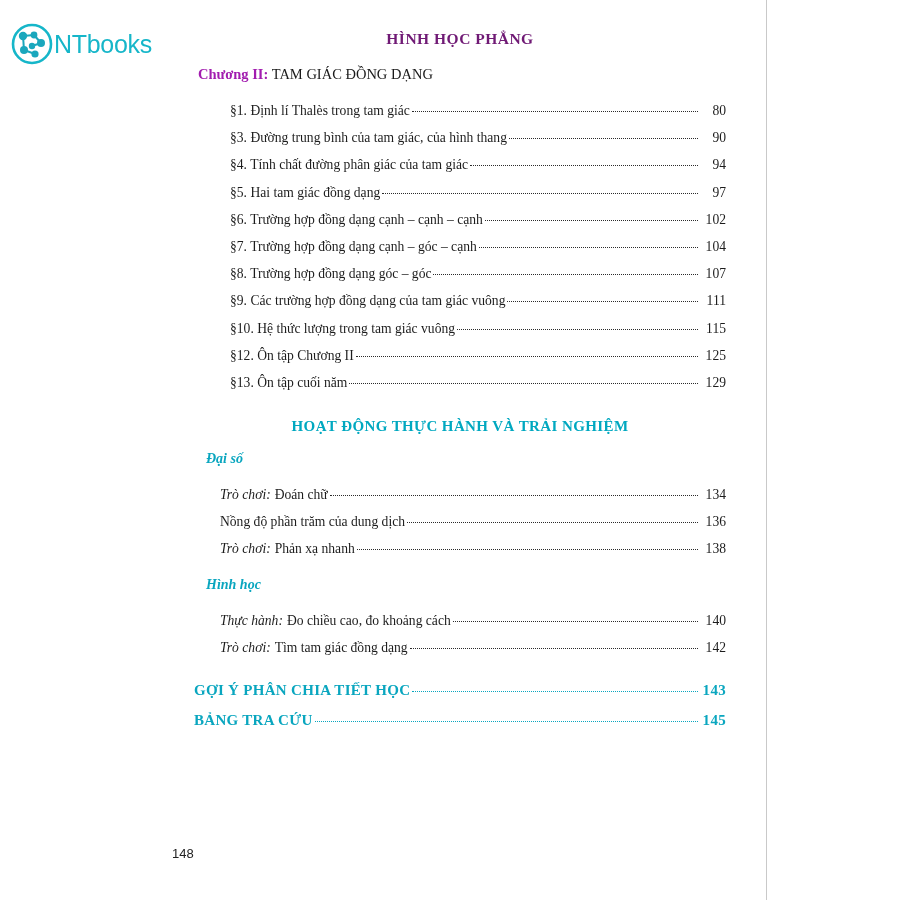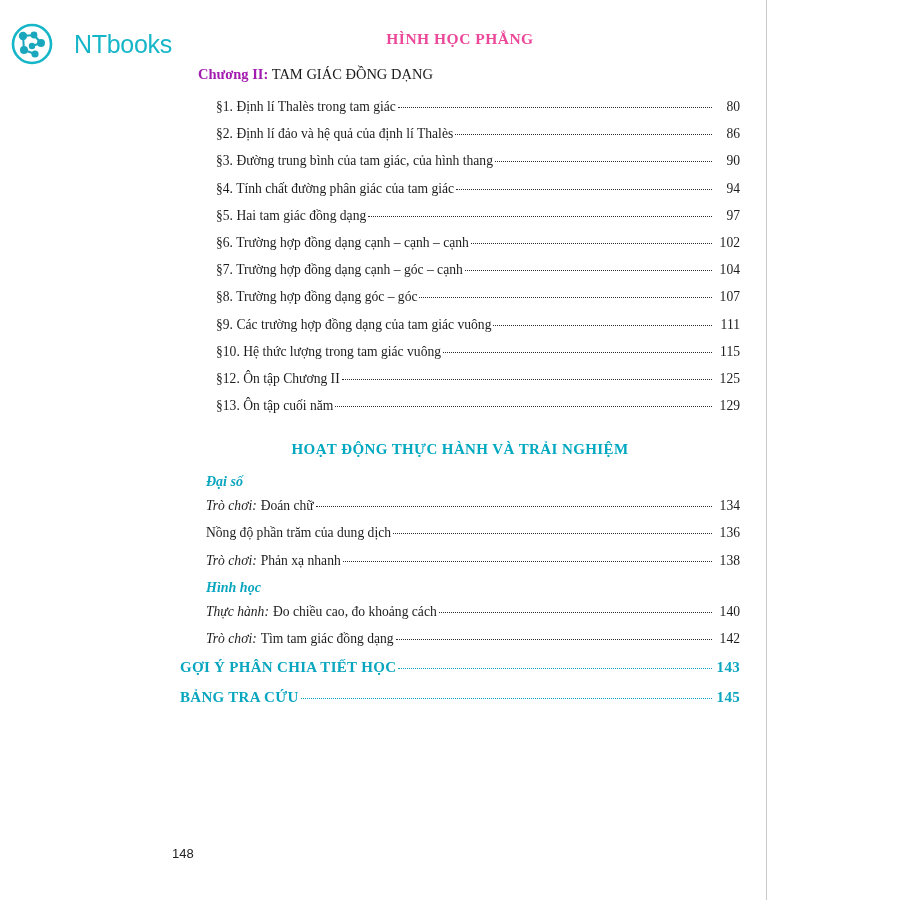"NTbooks" .logo { gap: 20px -> 0 }
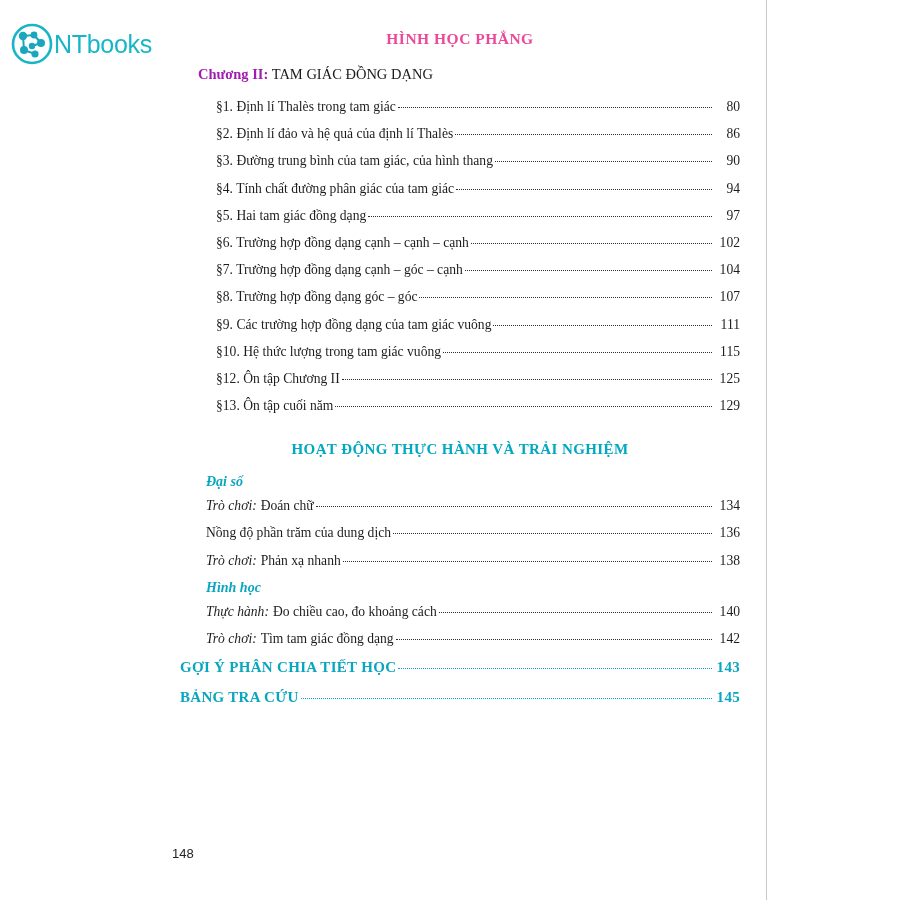"HÌNH HỌC PHẲNG" .doc-title { color: #ec4899 -> #701a75 }
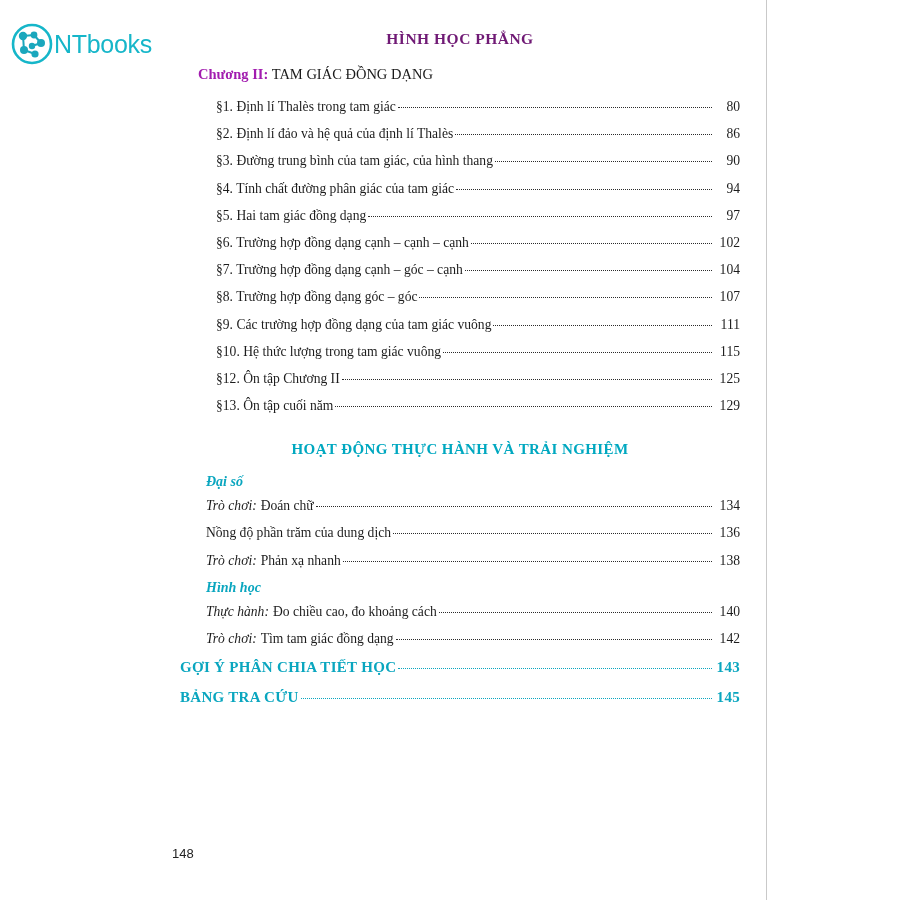"§1. Định lí Thalès trong" .toc { margin: 0 -> 14px }
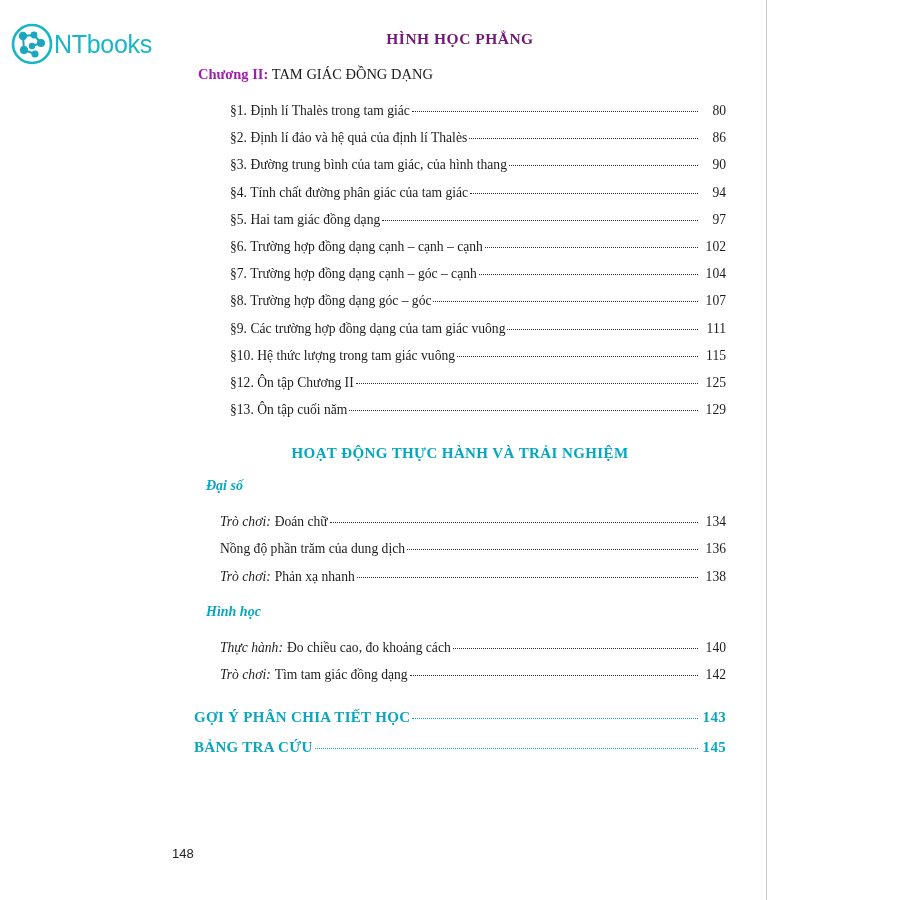"§2. Định lí đảo và" li.toc-row { html: <li> <span>§2. Định lí đảo và hệ quả của định lí Thalès</span> <span></span> <span>86</span> </li> -> none }
